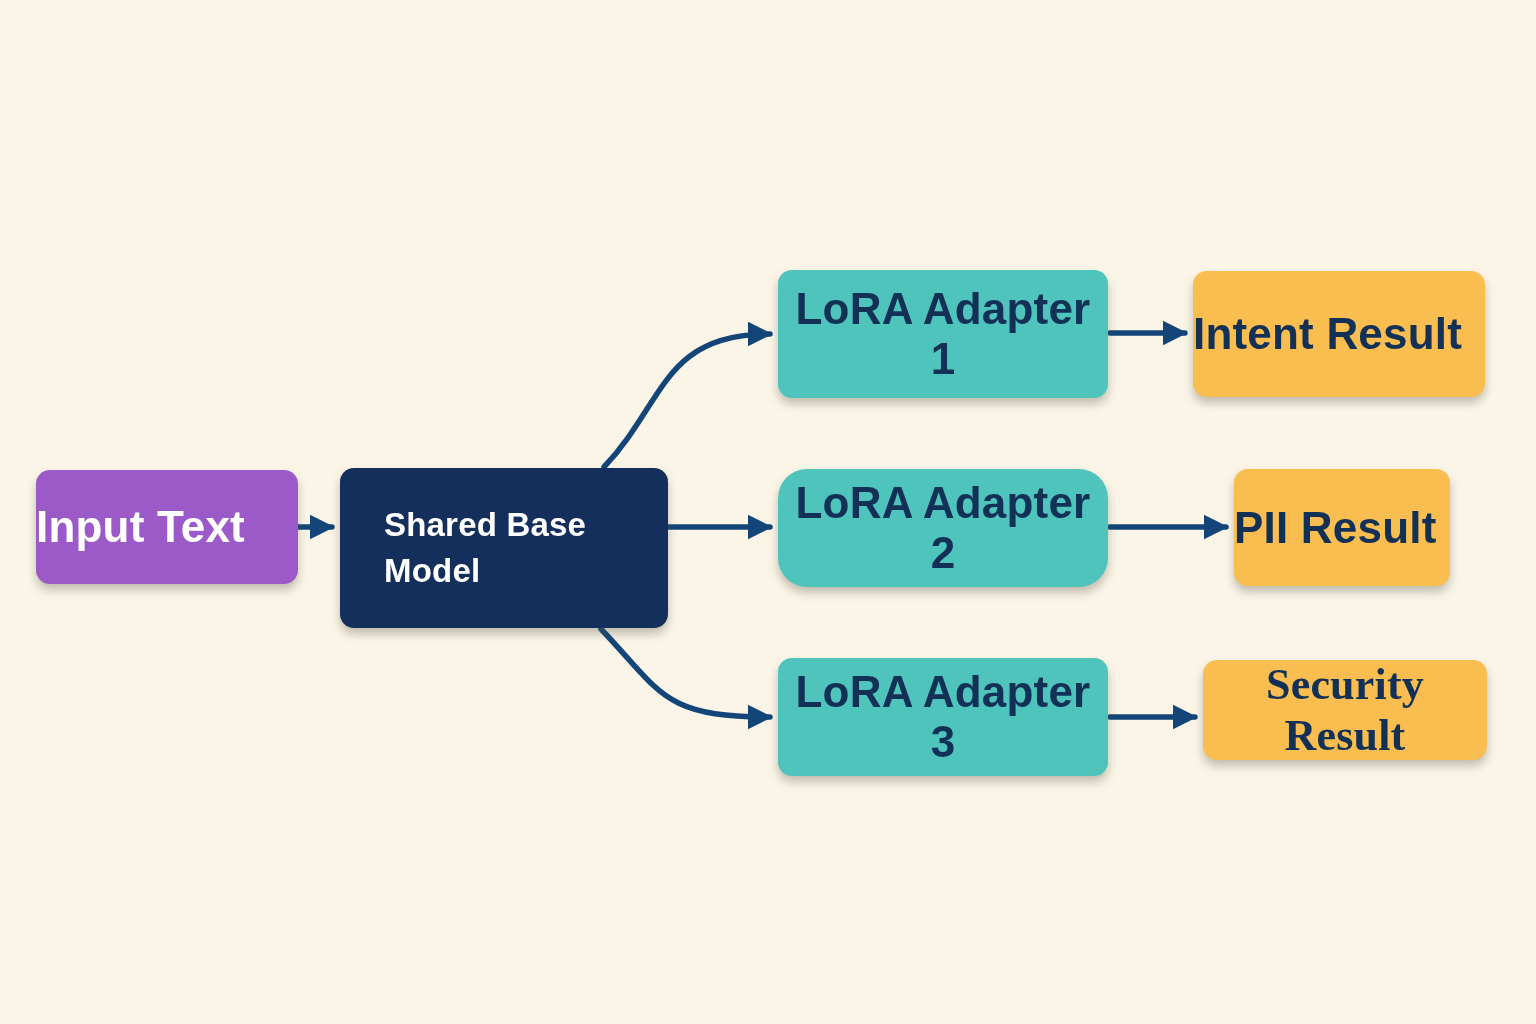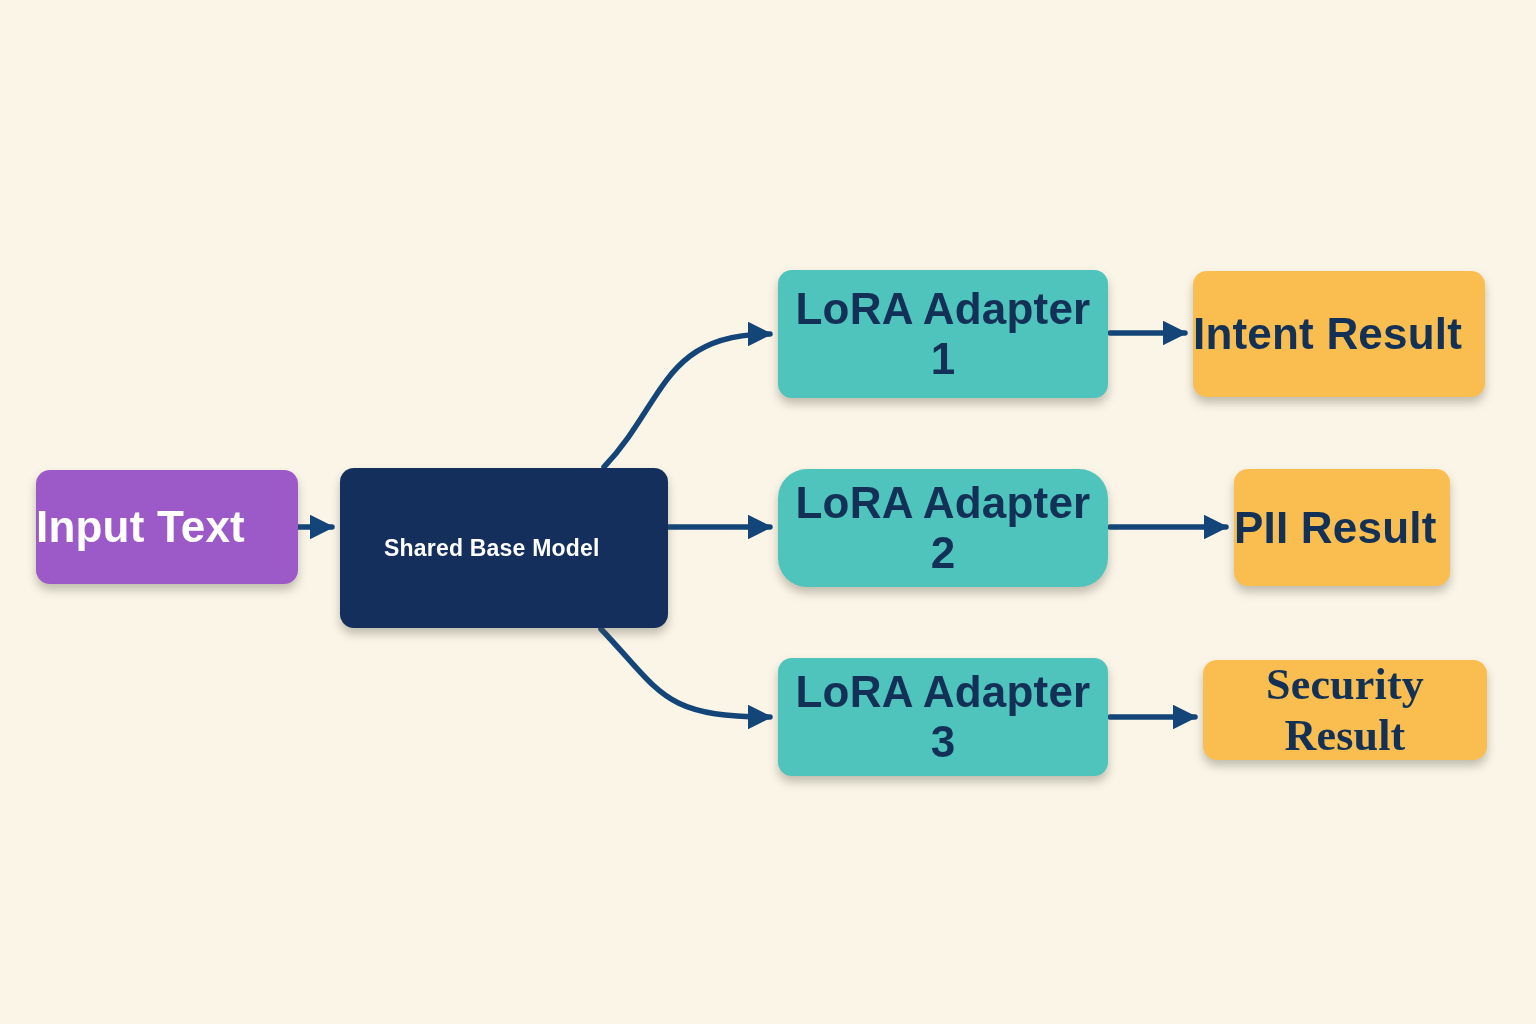"Shared Base Model" .node-base { font-size: 23px -> 33px }
